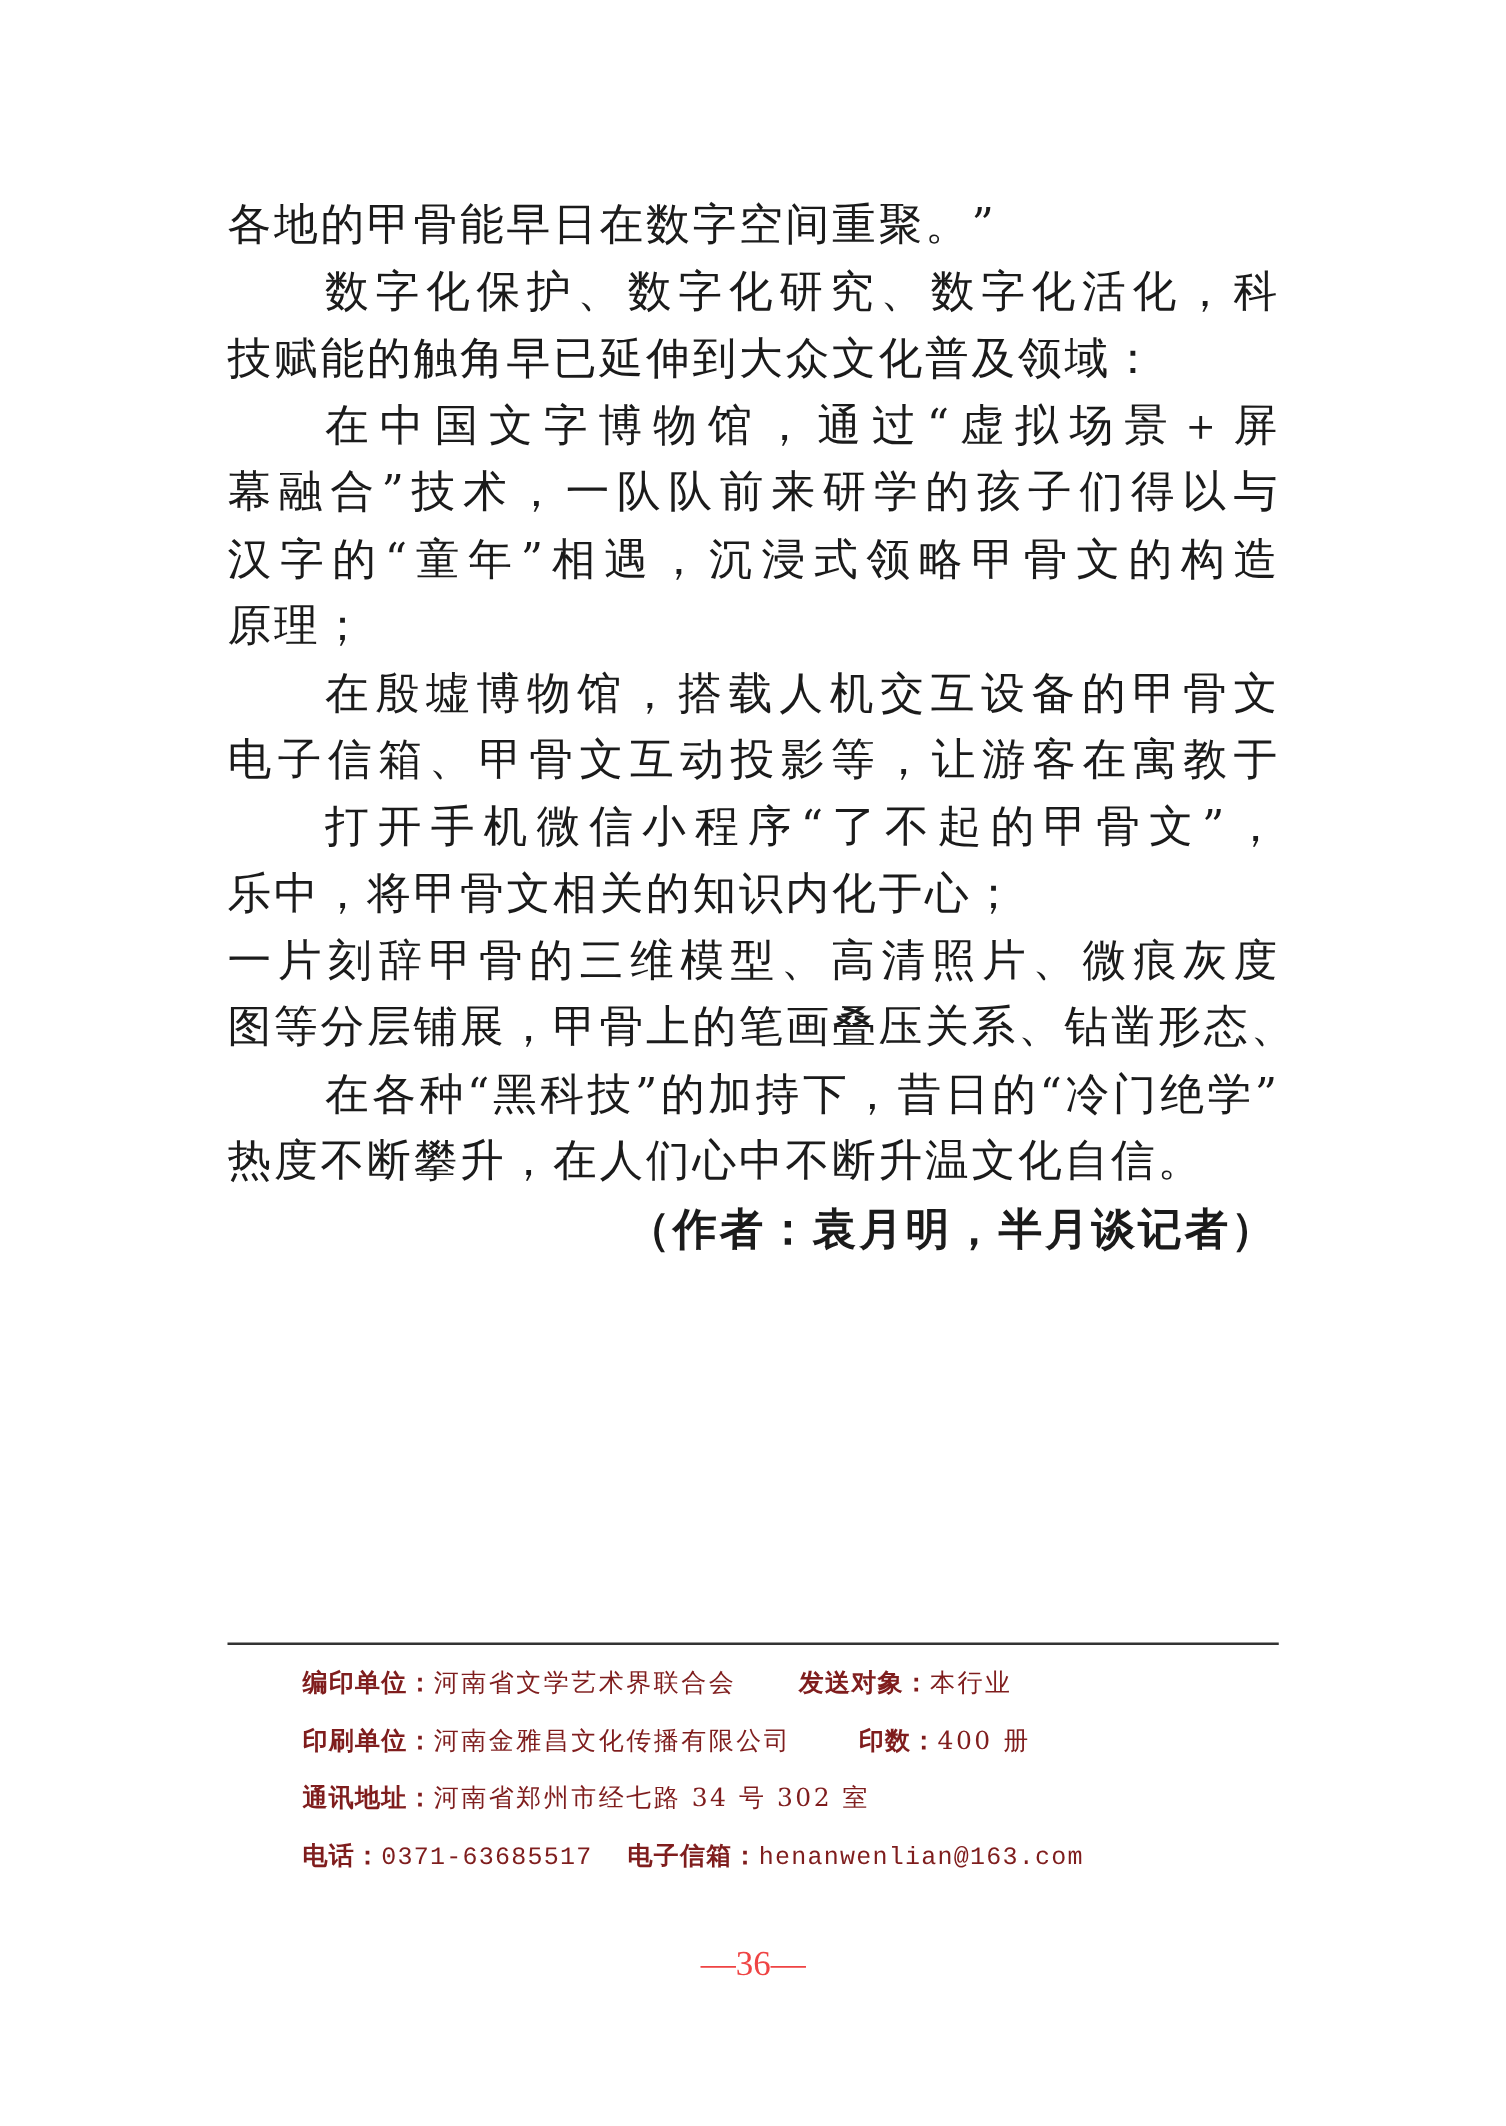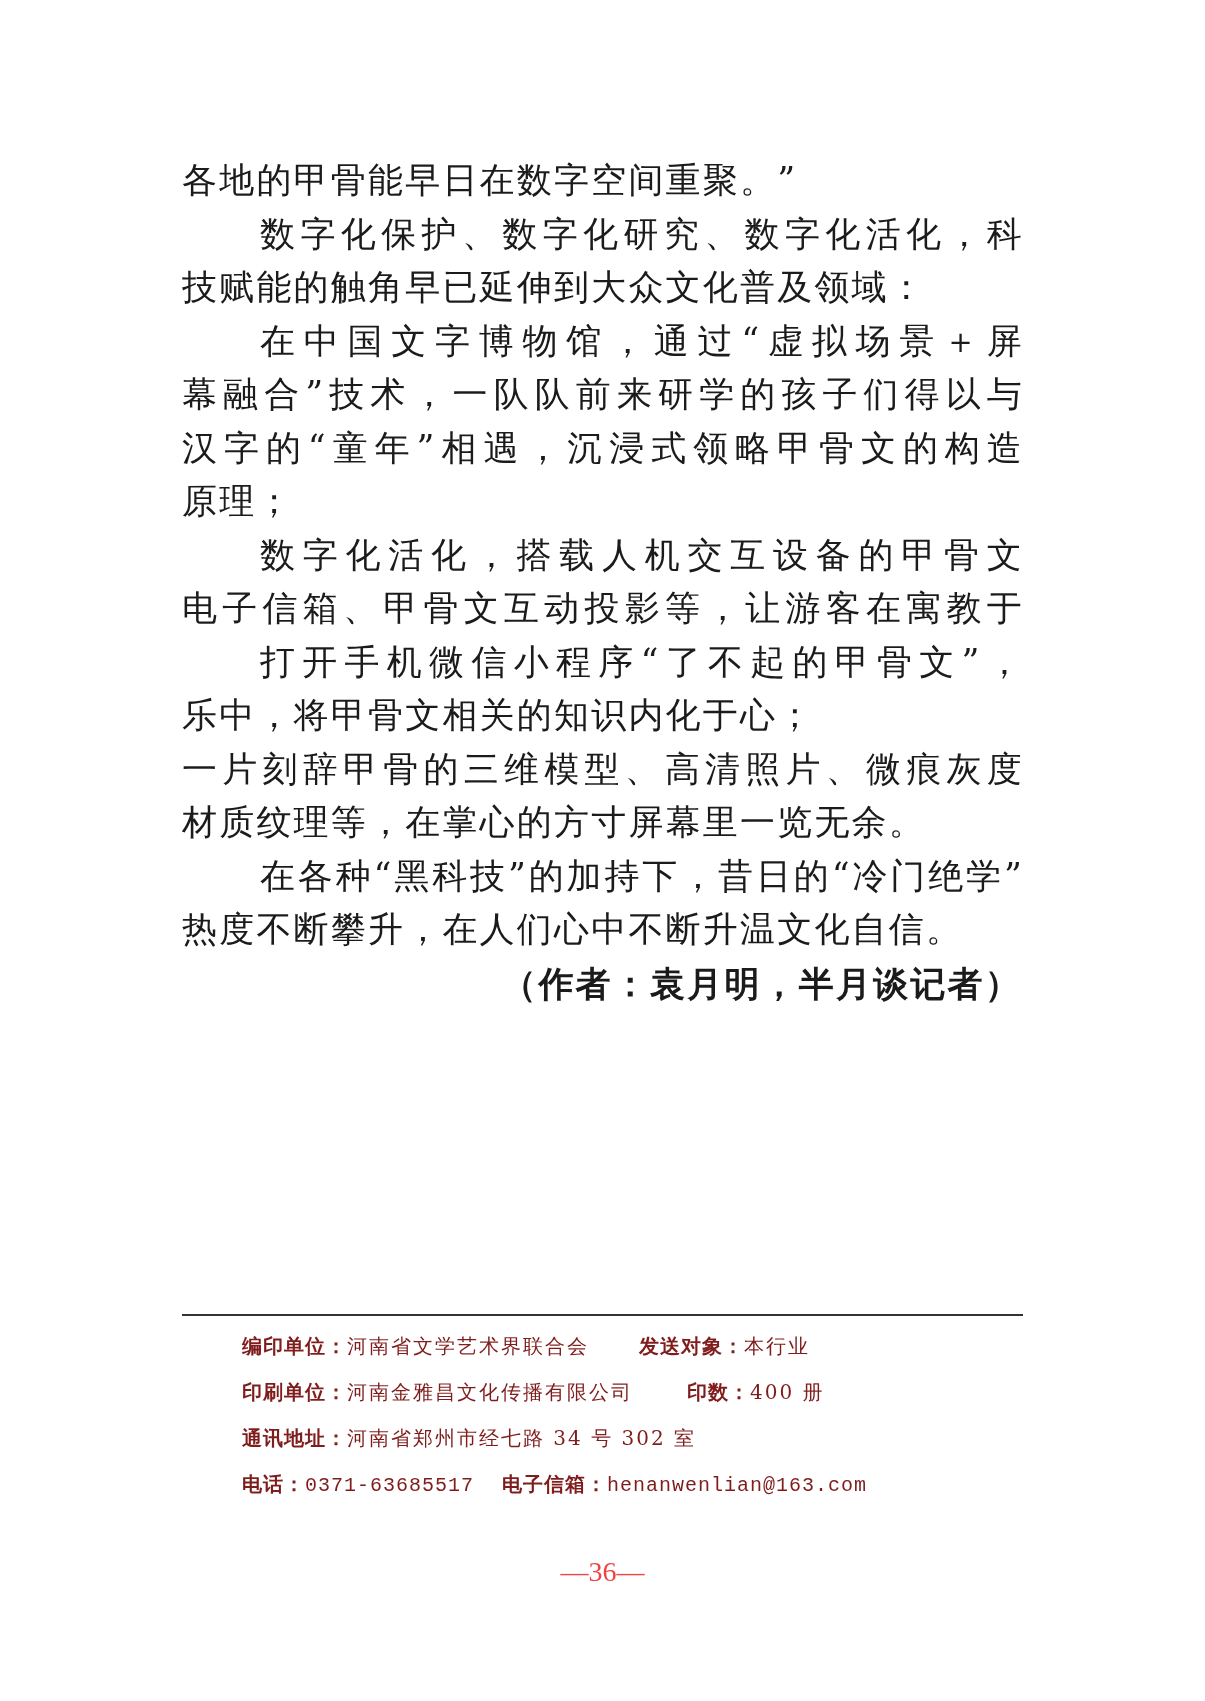"数字化活化，搭载人机交互设备的甲骨文" span.line { text: 数字化活化 -> 在殷墟博物馆 }
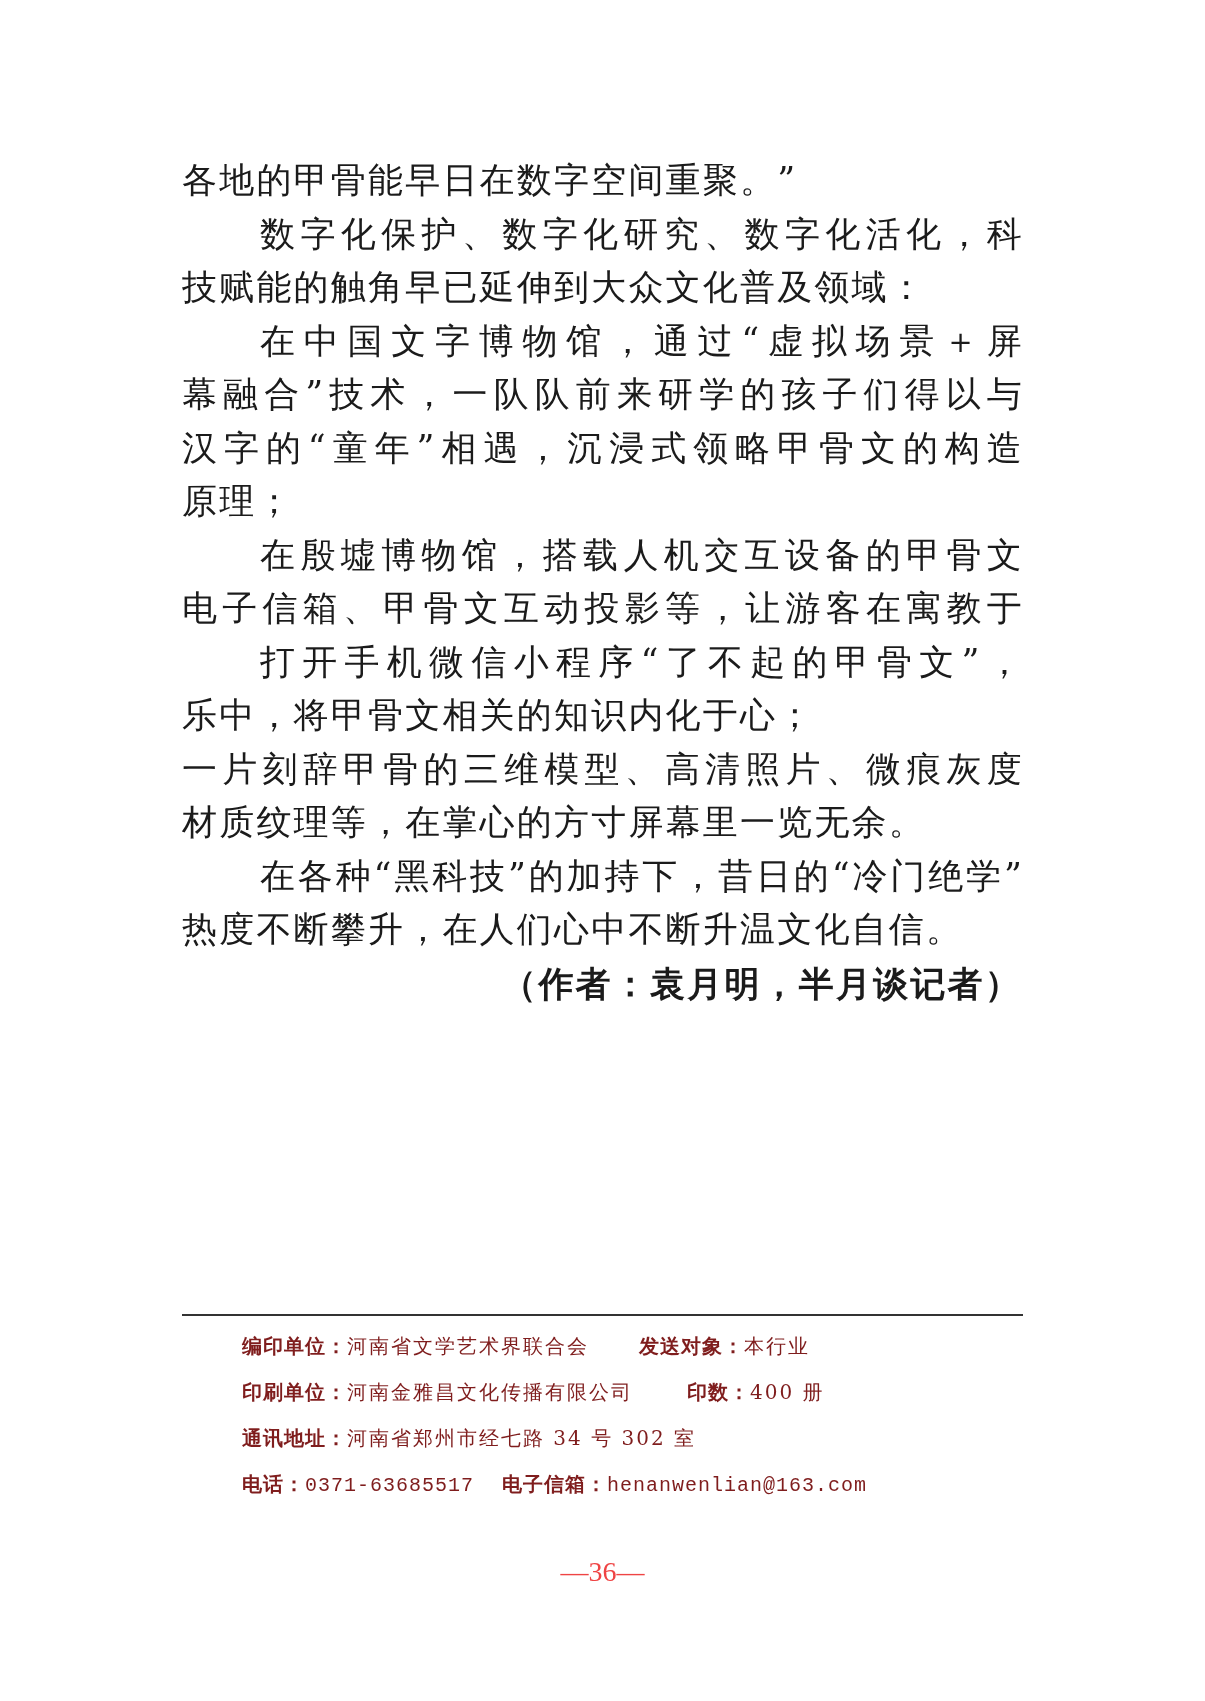"图等分层铺展，甲骨上的笔画叠压关系、钻凿形态、" span.line { html: none -> <span>图等分层铺展，甲骨上的笔画叠压关系、钻凿形态、</span> }
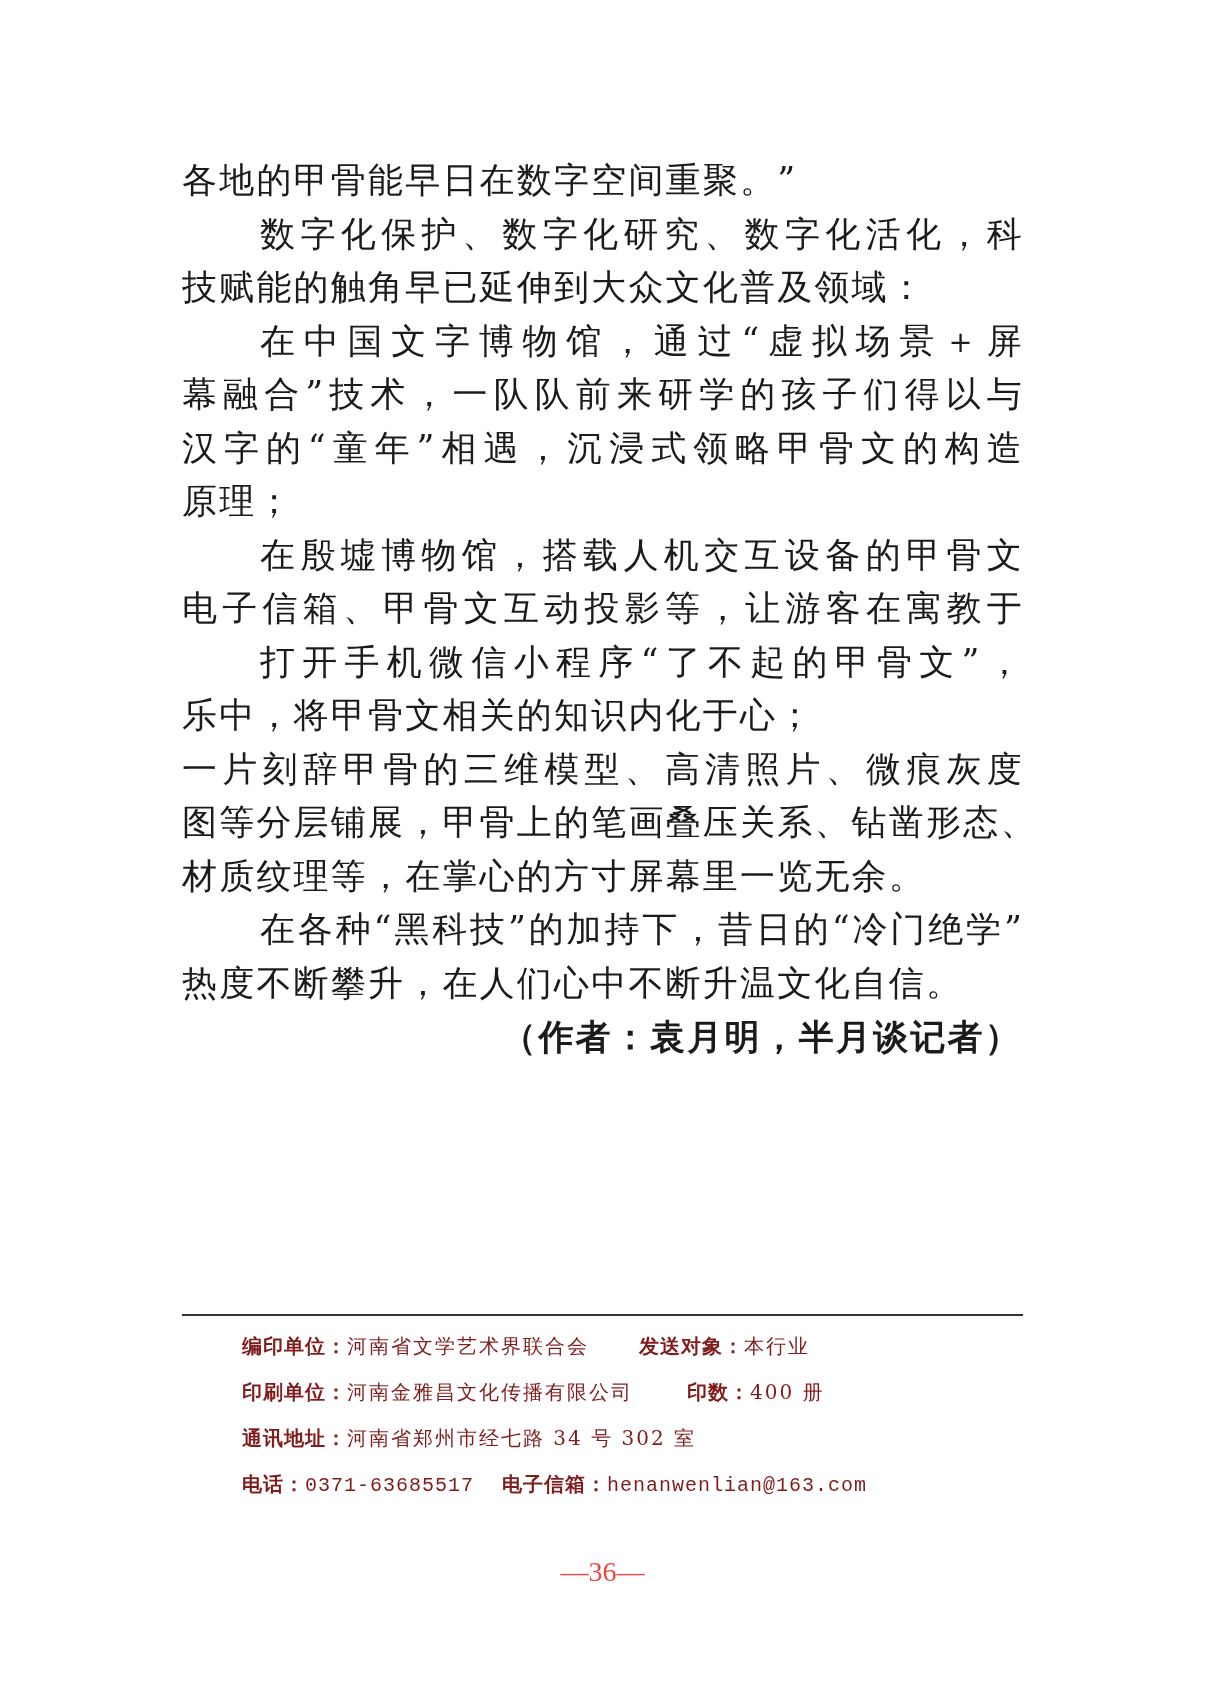"材质纹理等，在掌心的方寸屏幕里一览无余。" span.line { html: <span>材质纹理等，在掌心的方寸屏幕里一览无余。</span> -> none }
